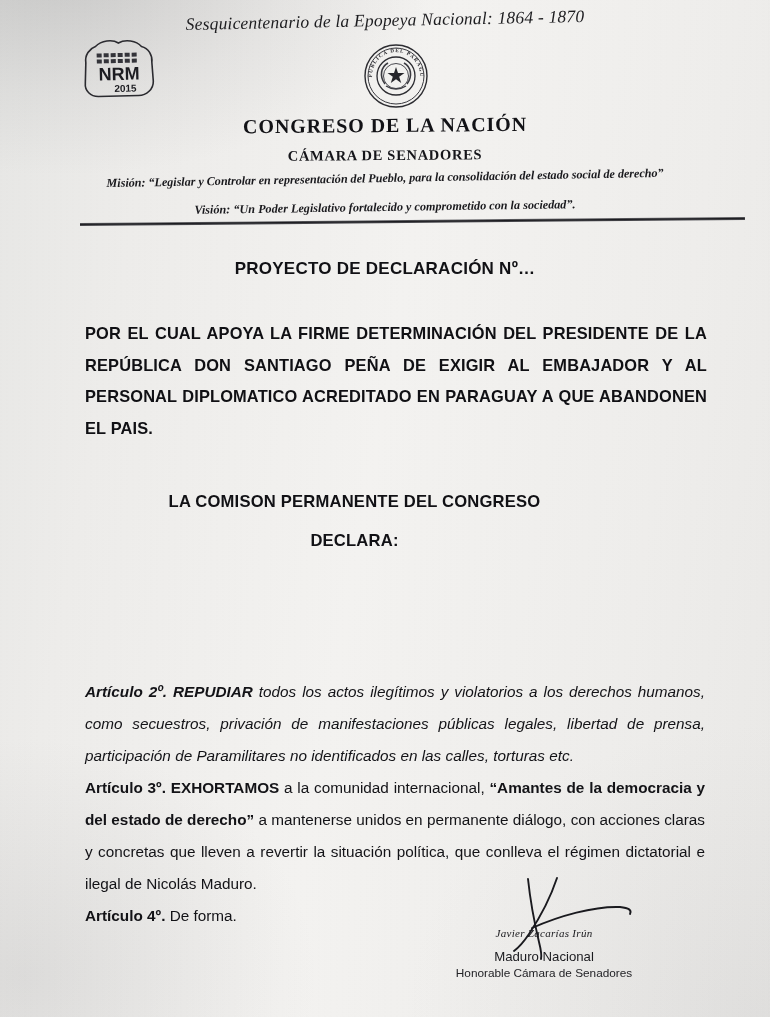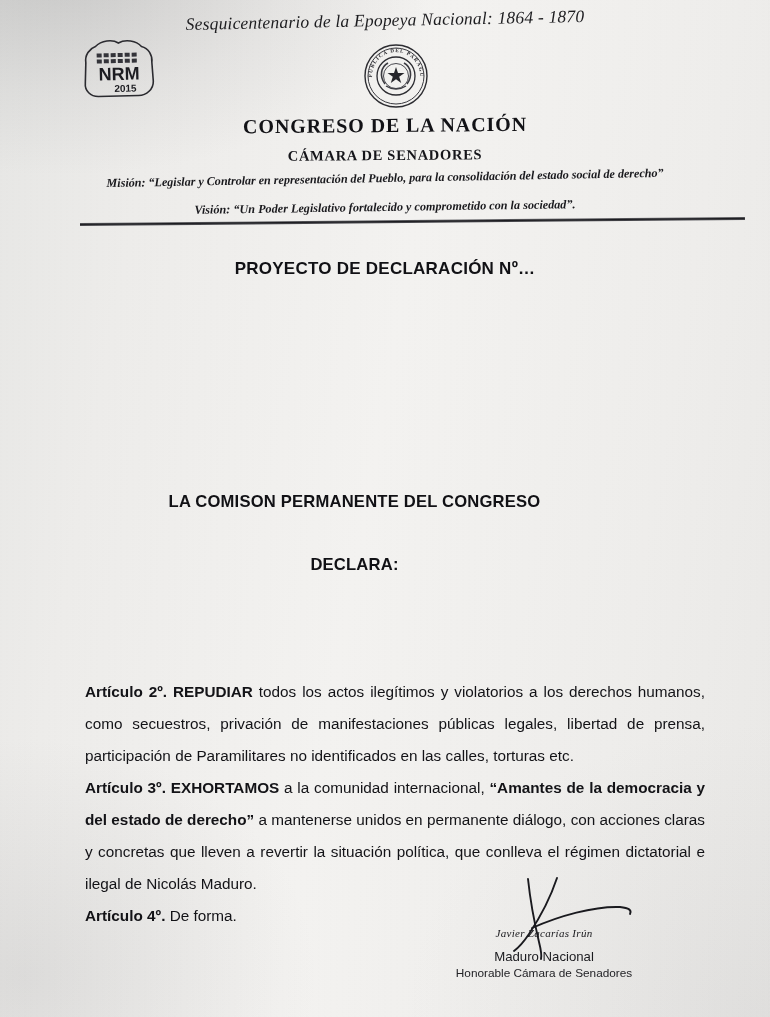"POR EL CUAL APOYA LA" div.summary { html: none -> <div>POR EL CUAL APOYA LA FIRME DETERMINACIÓN DEL PRESIDENTE DE LA REPÚBLICA DON SANTIAGO PEÑA DE EXIGIR AL EMBAJADOR Y AL PERSONAL DIPLOMATICO ACREDITADO EN PARAGUAY A QUE ABANDONEN EL PAIS.</div> }
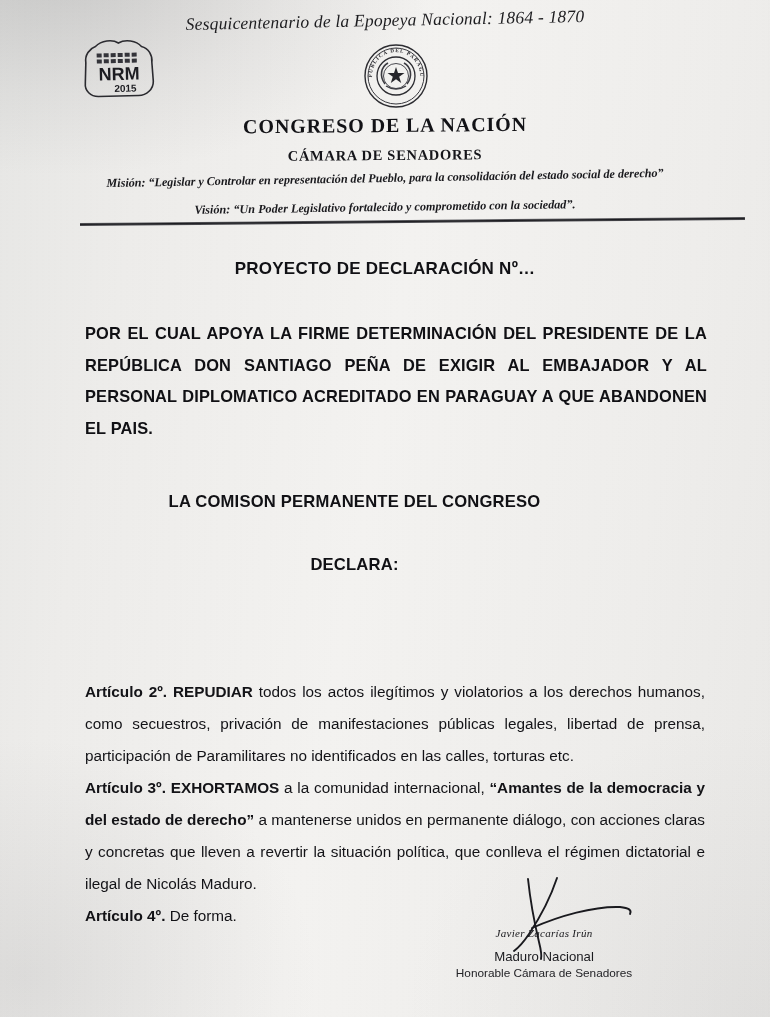"DECLARA:" .declara { margin-top: 24px -> none }
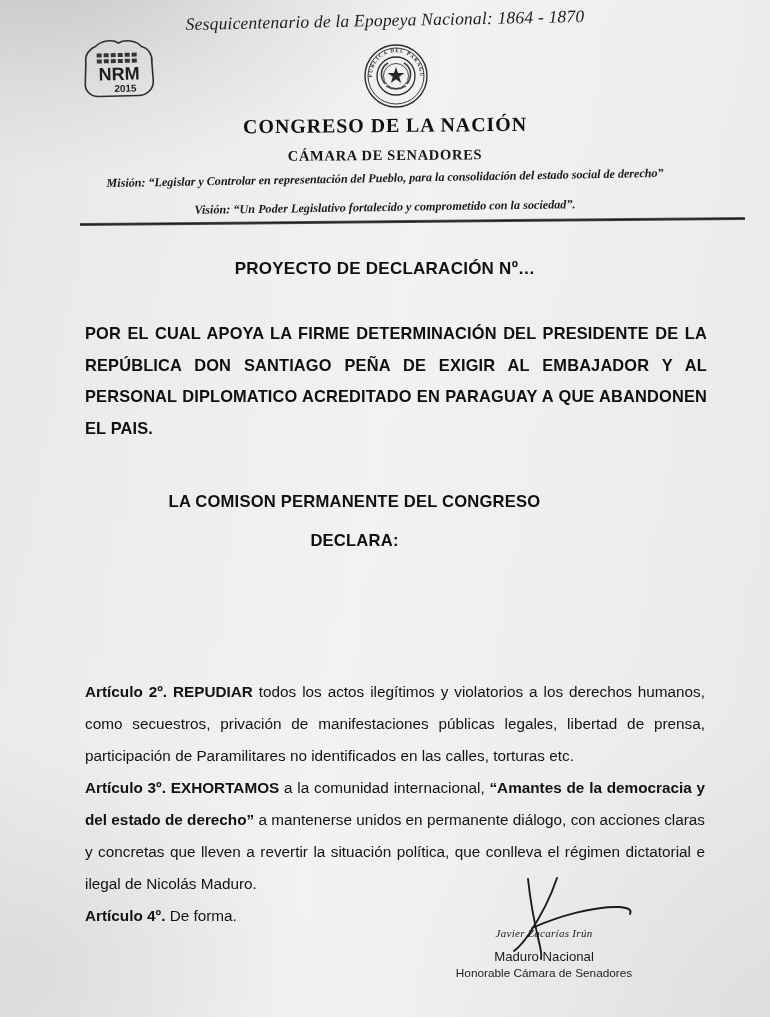"Artículo 2º. REPUDIAR todos los" .art2 { font-style: none -> italic }
